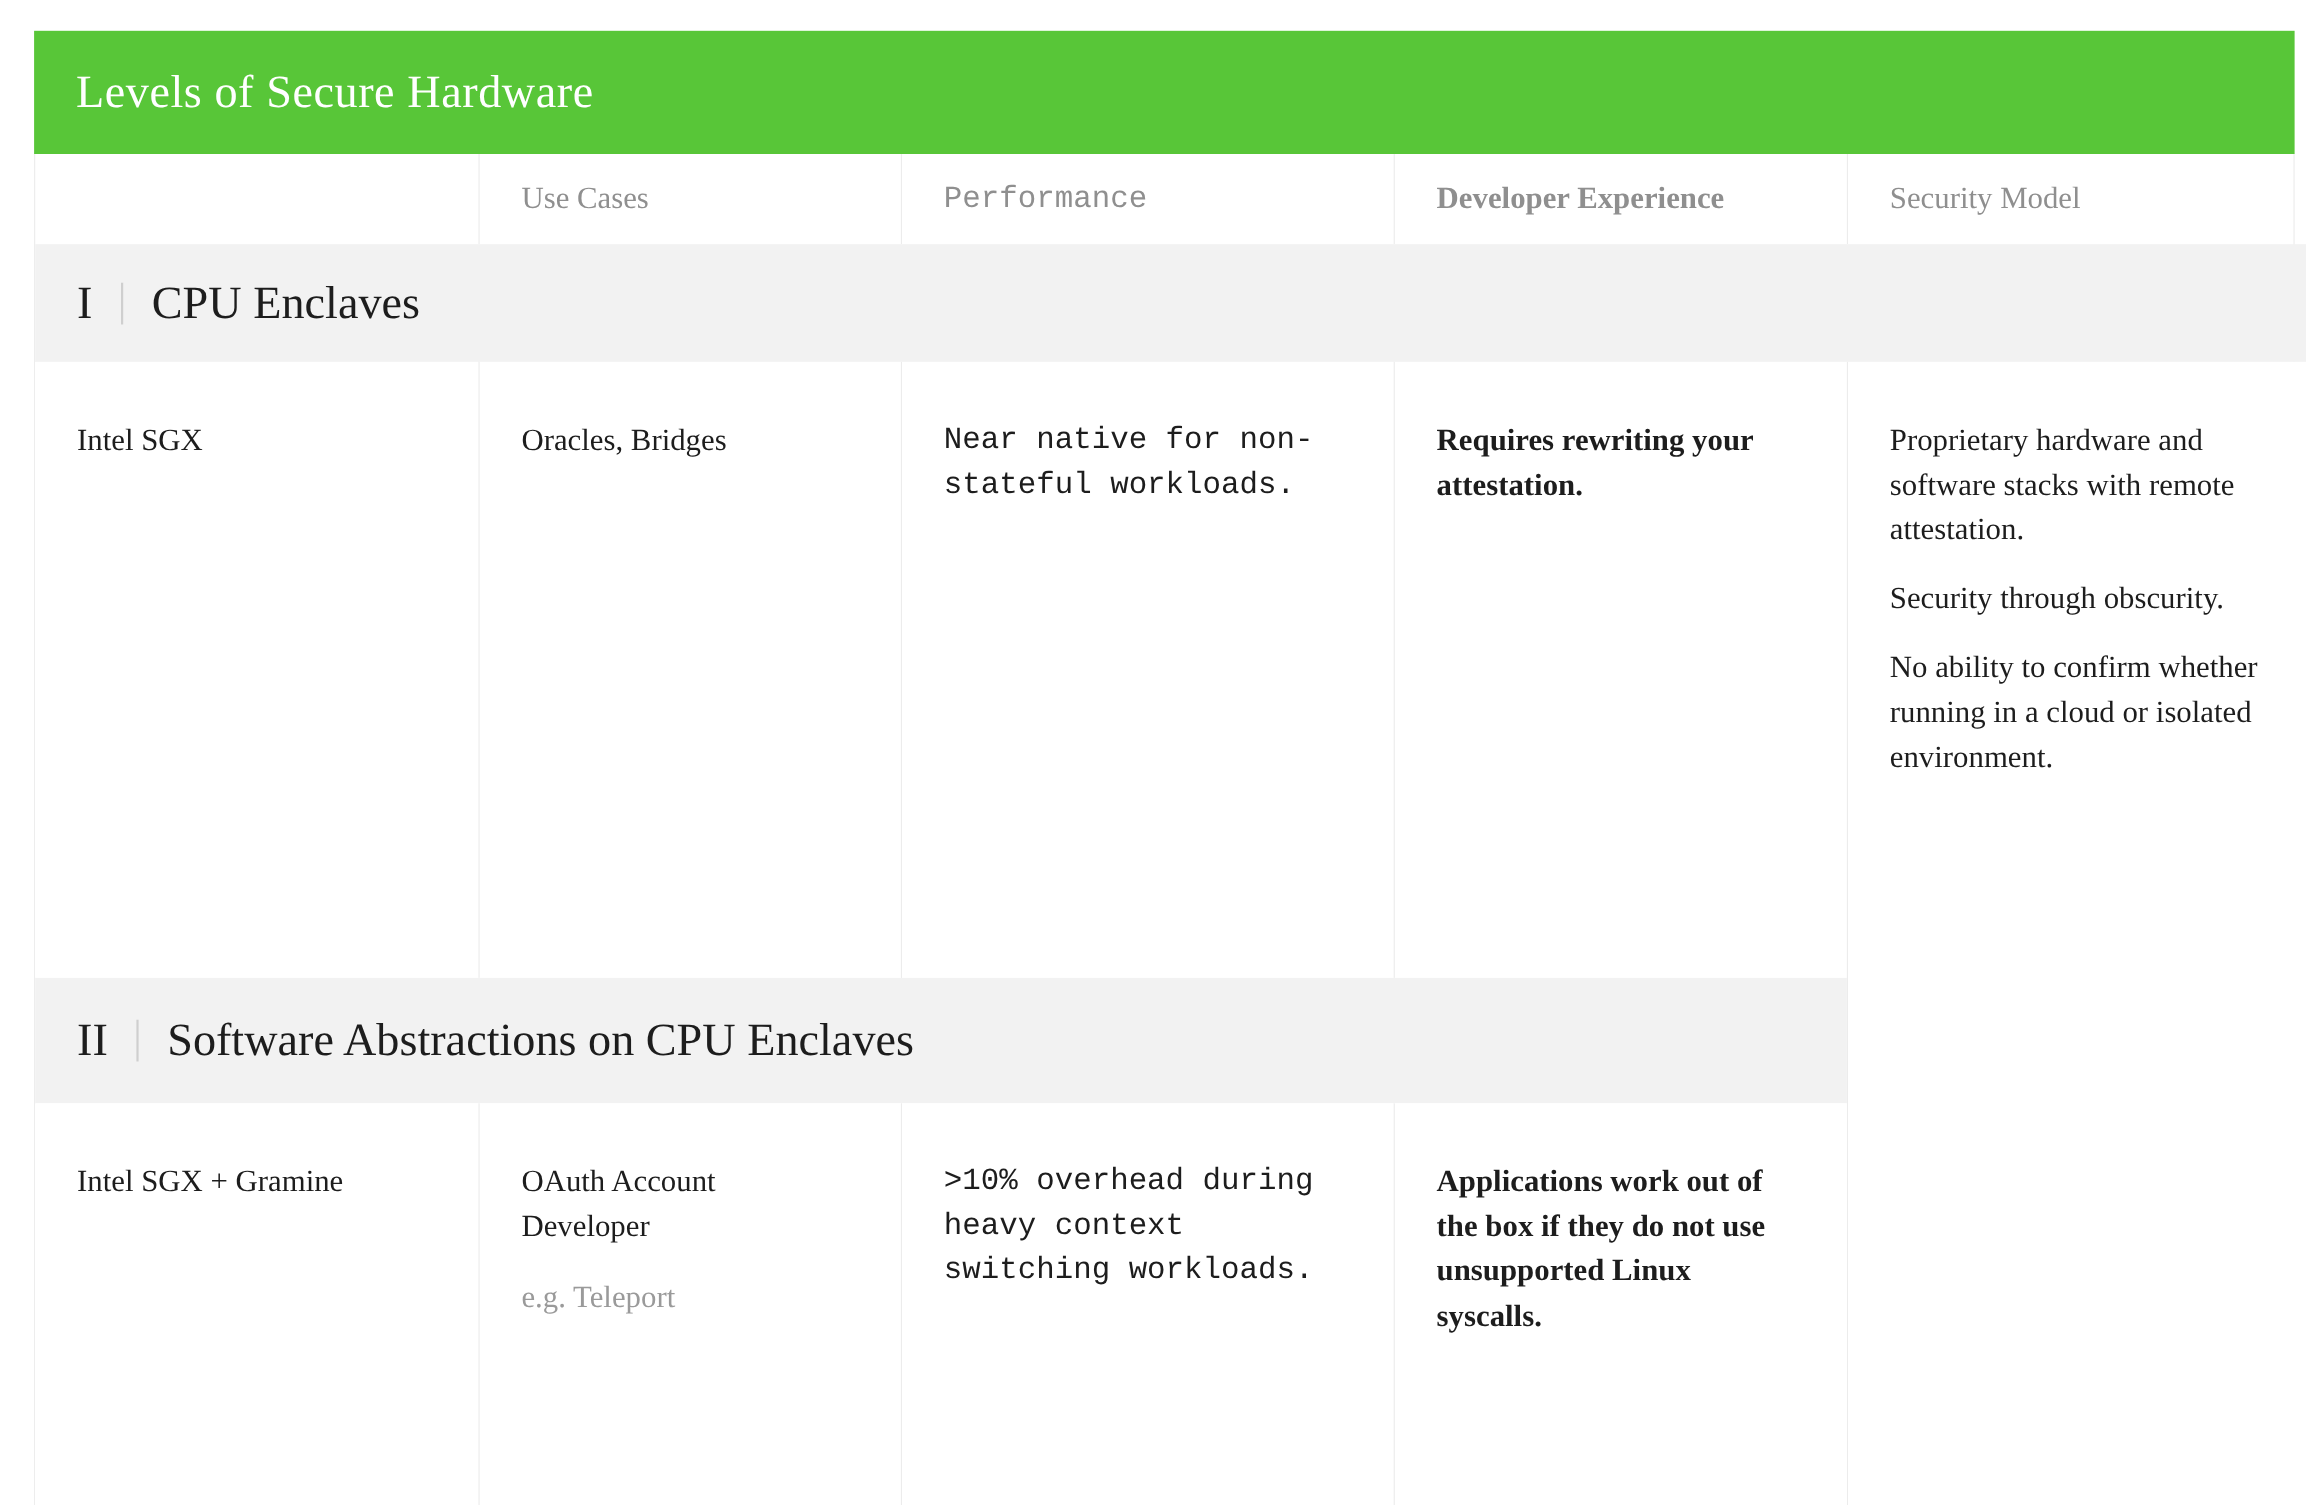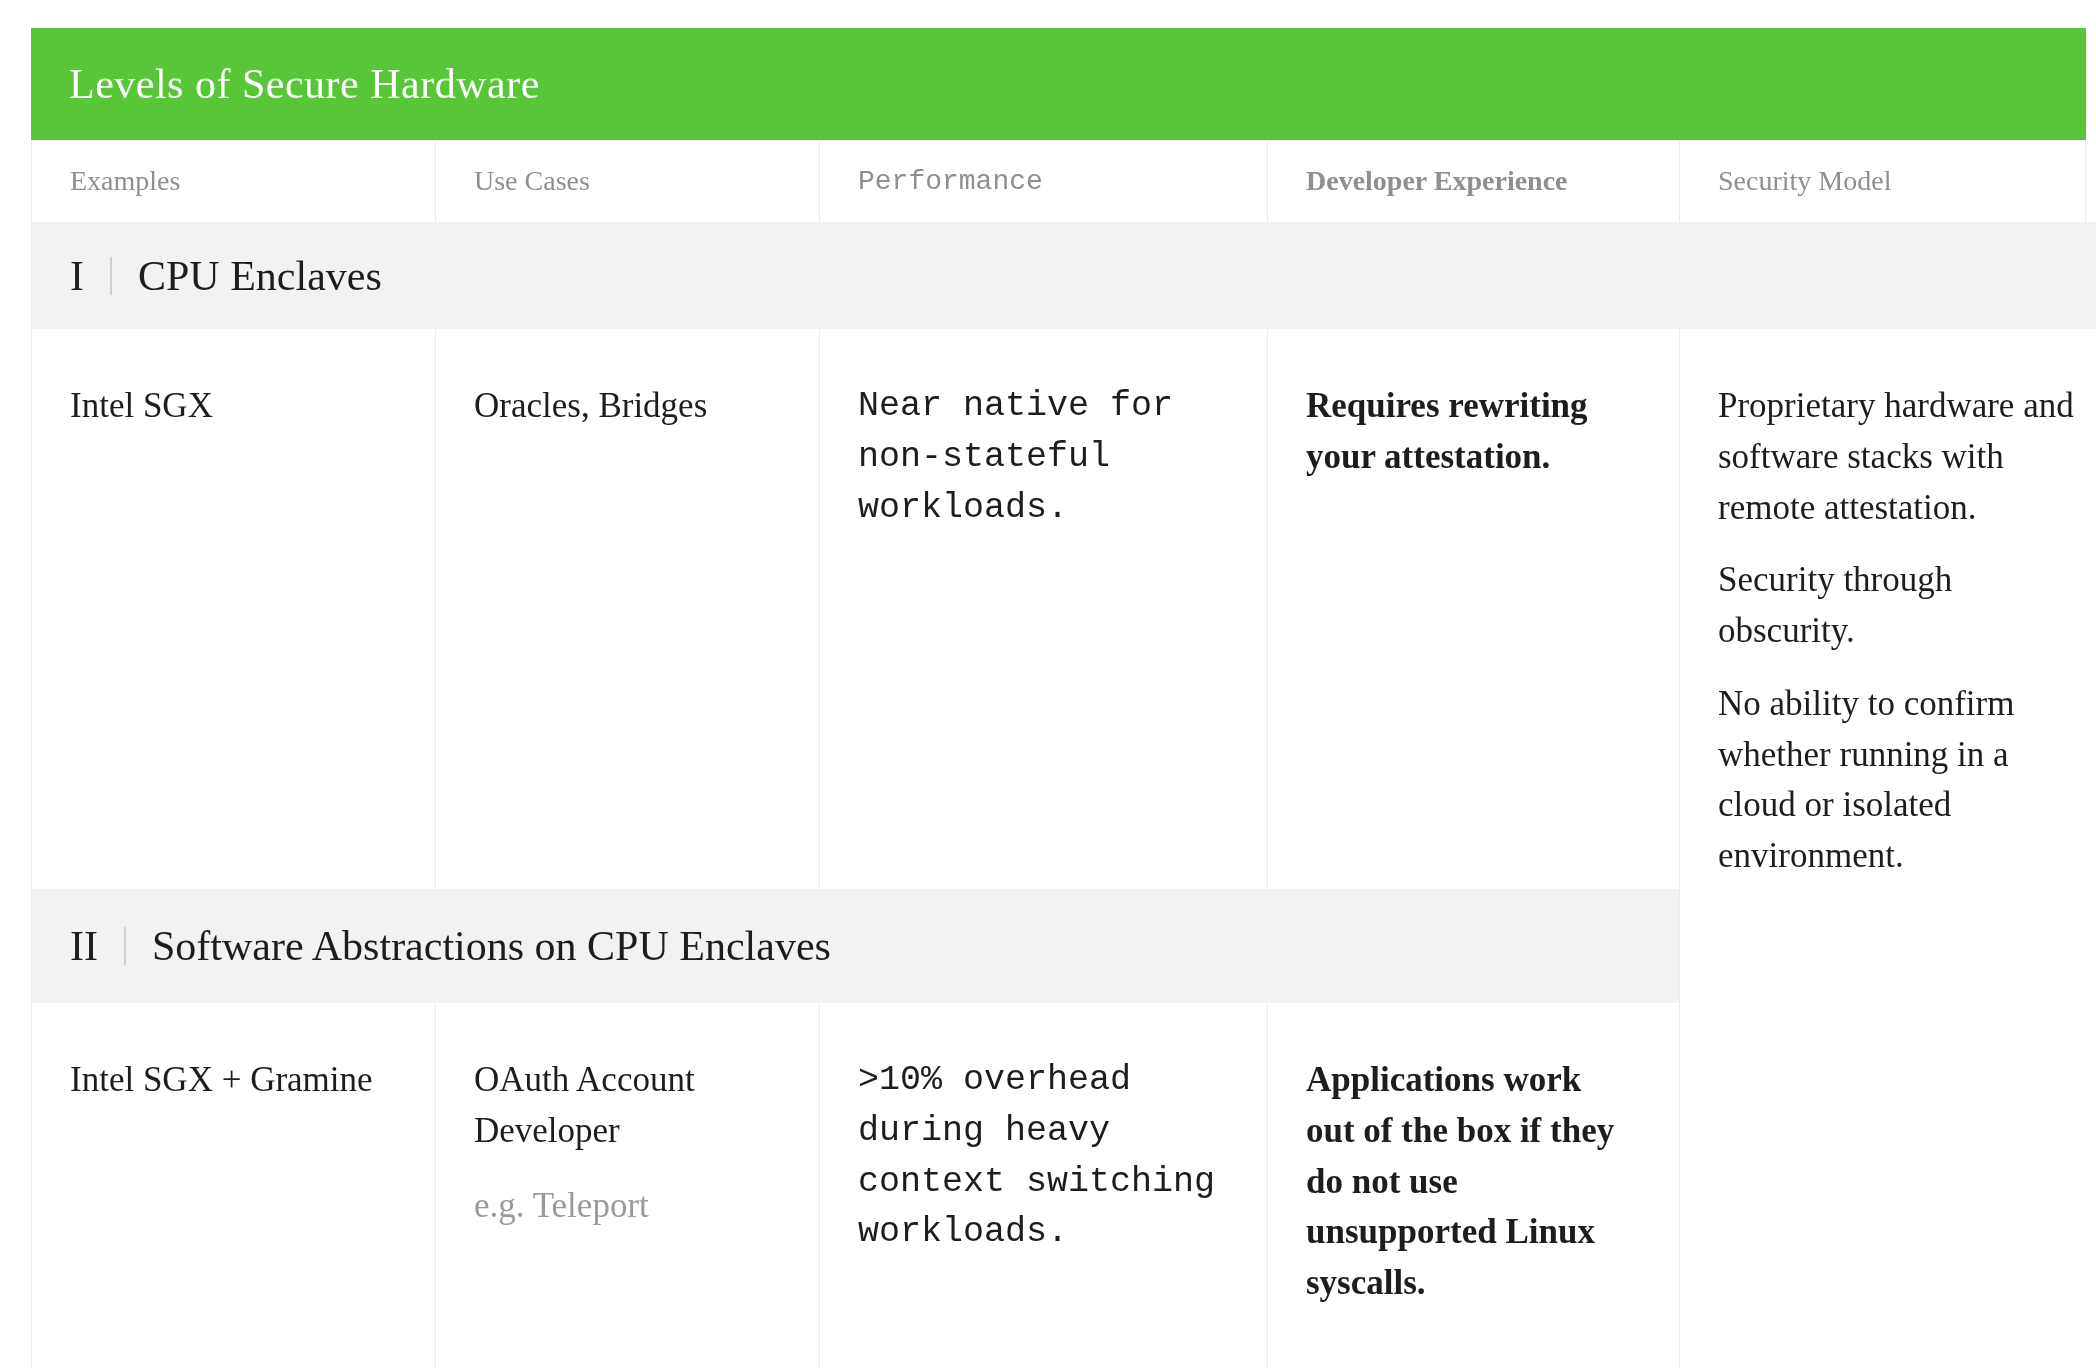"Examples" div.head { html: <div>Examples</div> -> none }
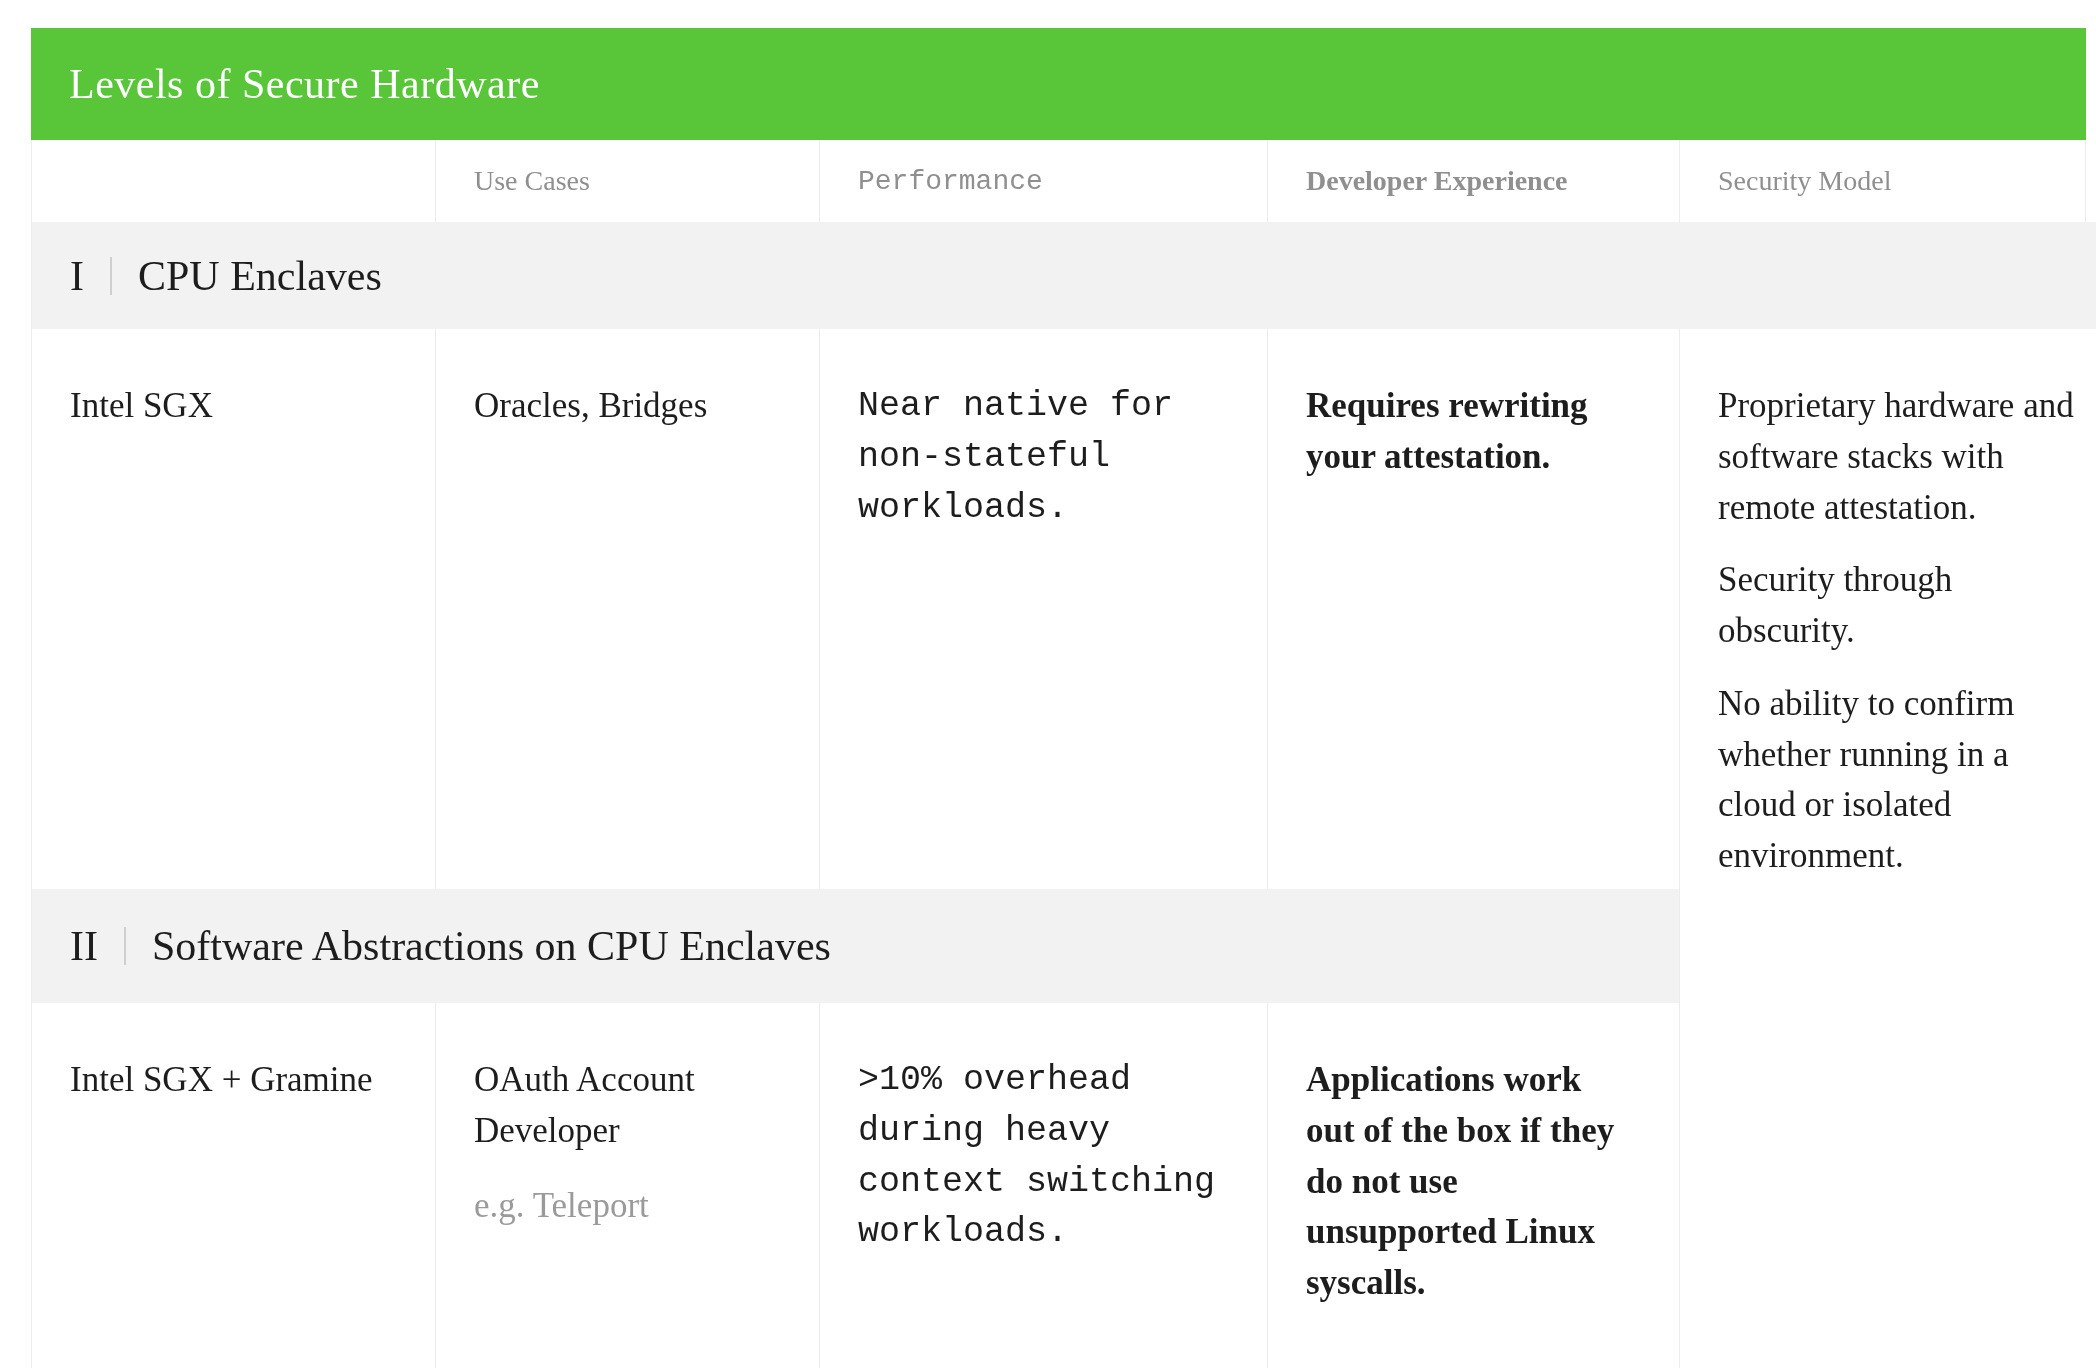"Intel SGX" .cell { font-size: 35px -> 28px }
